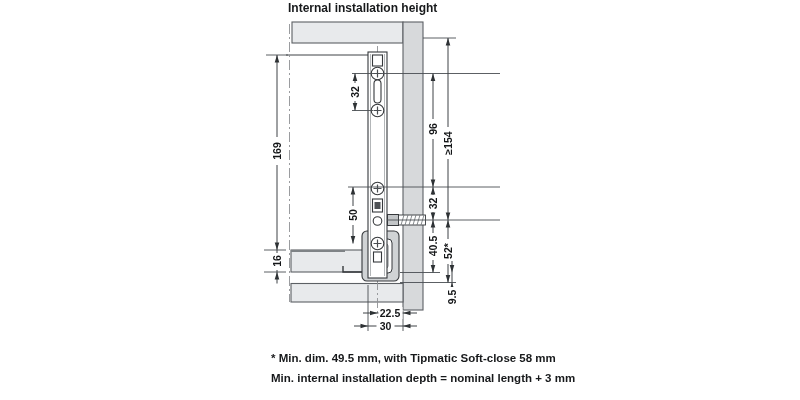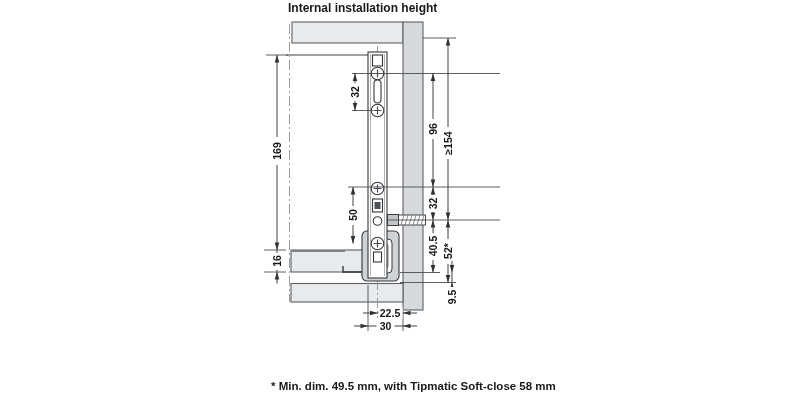"* Min. dim. 49.5 mm," .fn1 { margin-top: 28px -> none }
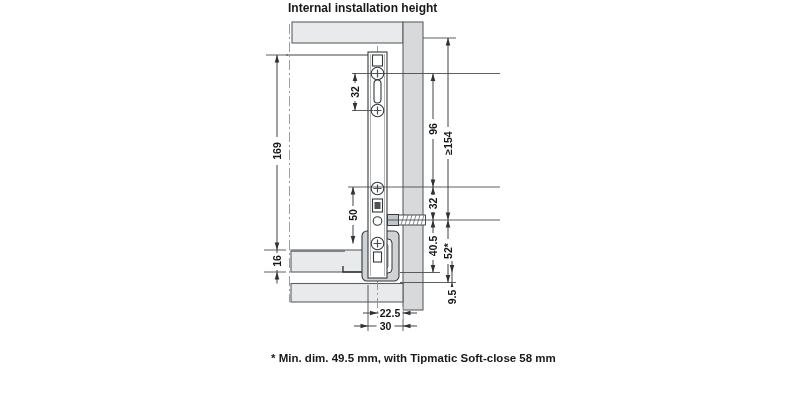"Min. internal installation depth =" div { html: none -> <div>Min. internal installation depth = nominal length + 3 mm</div> }
